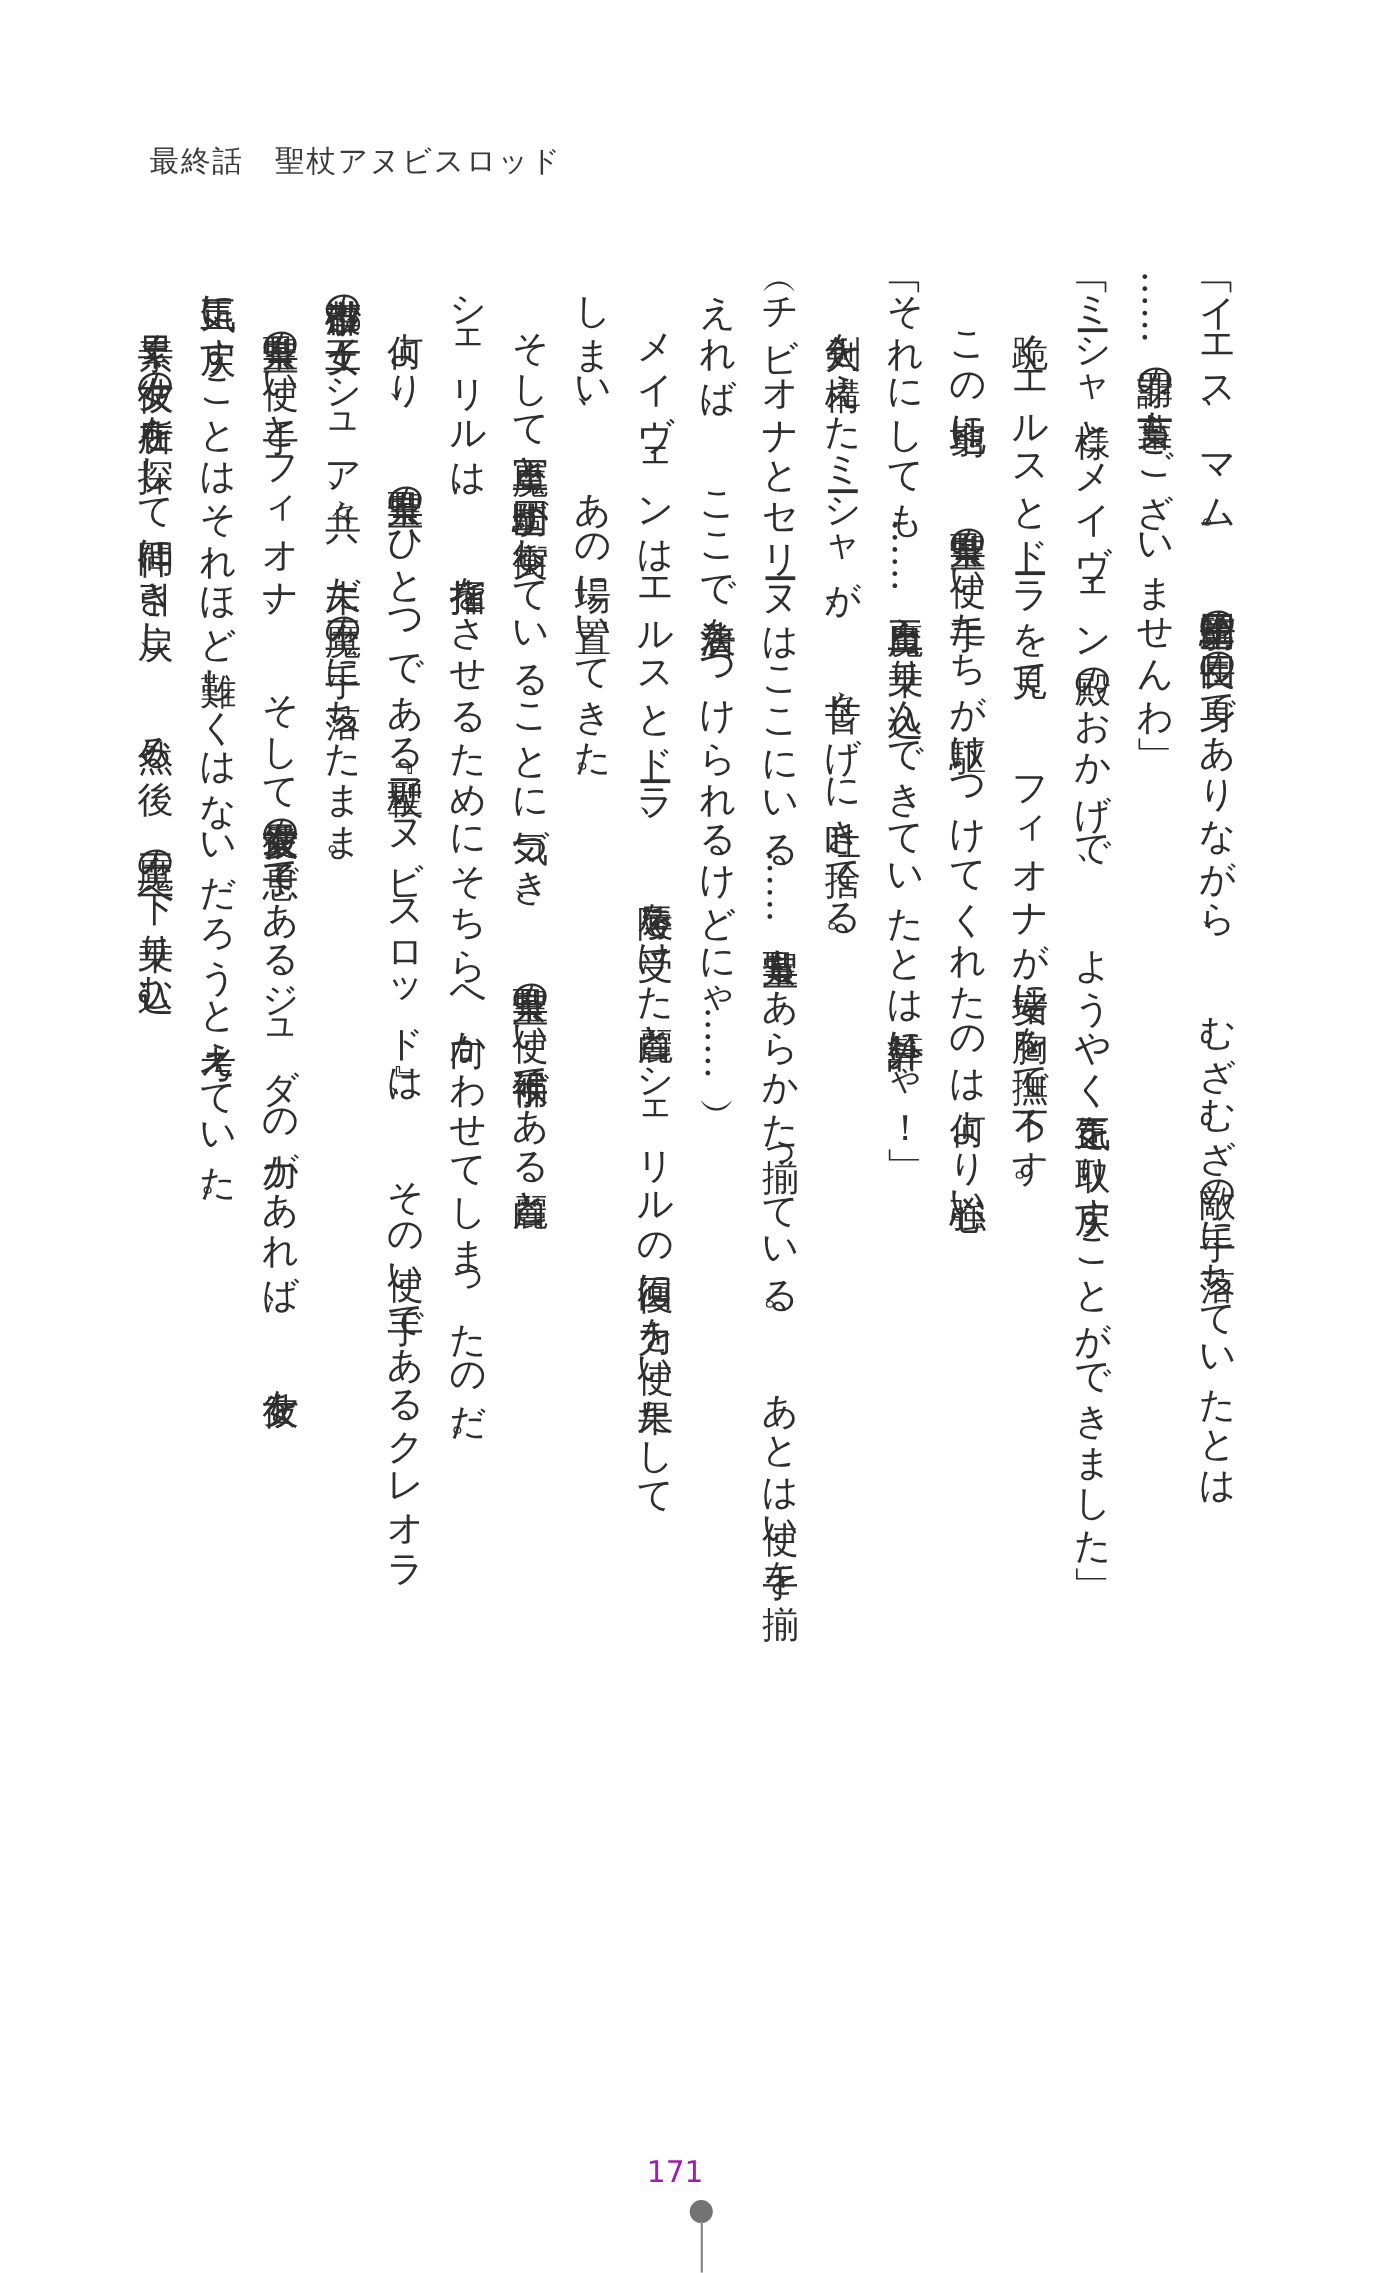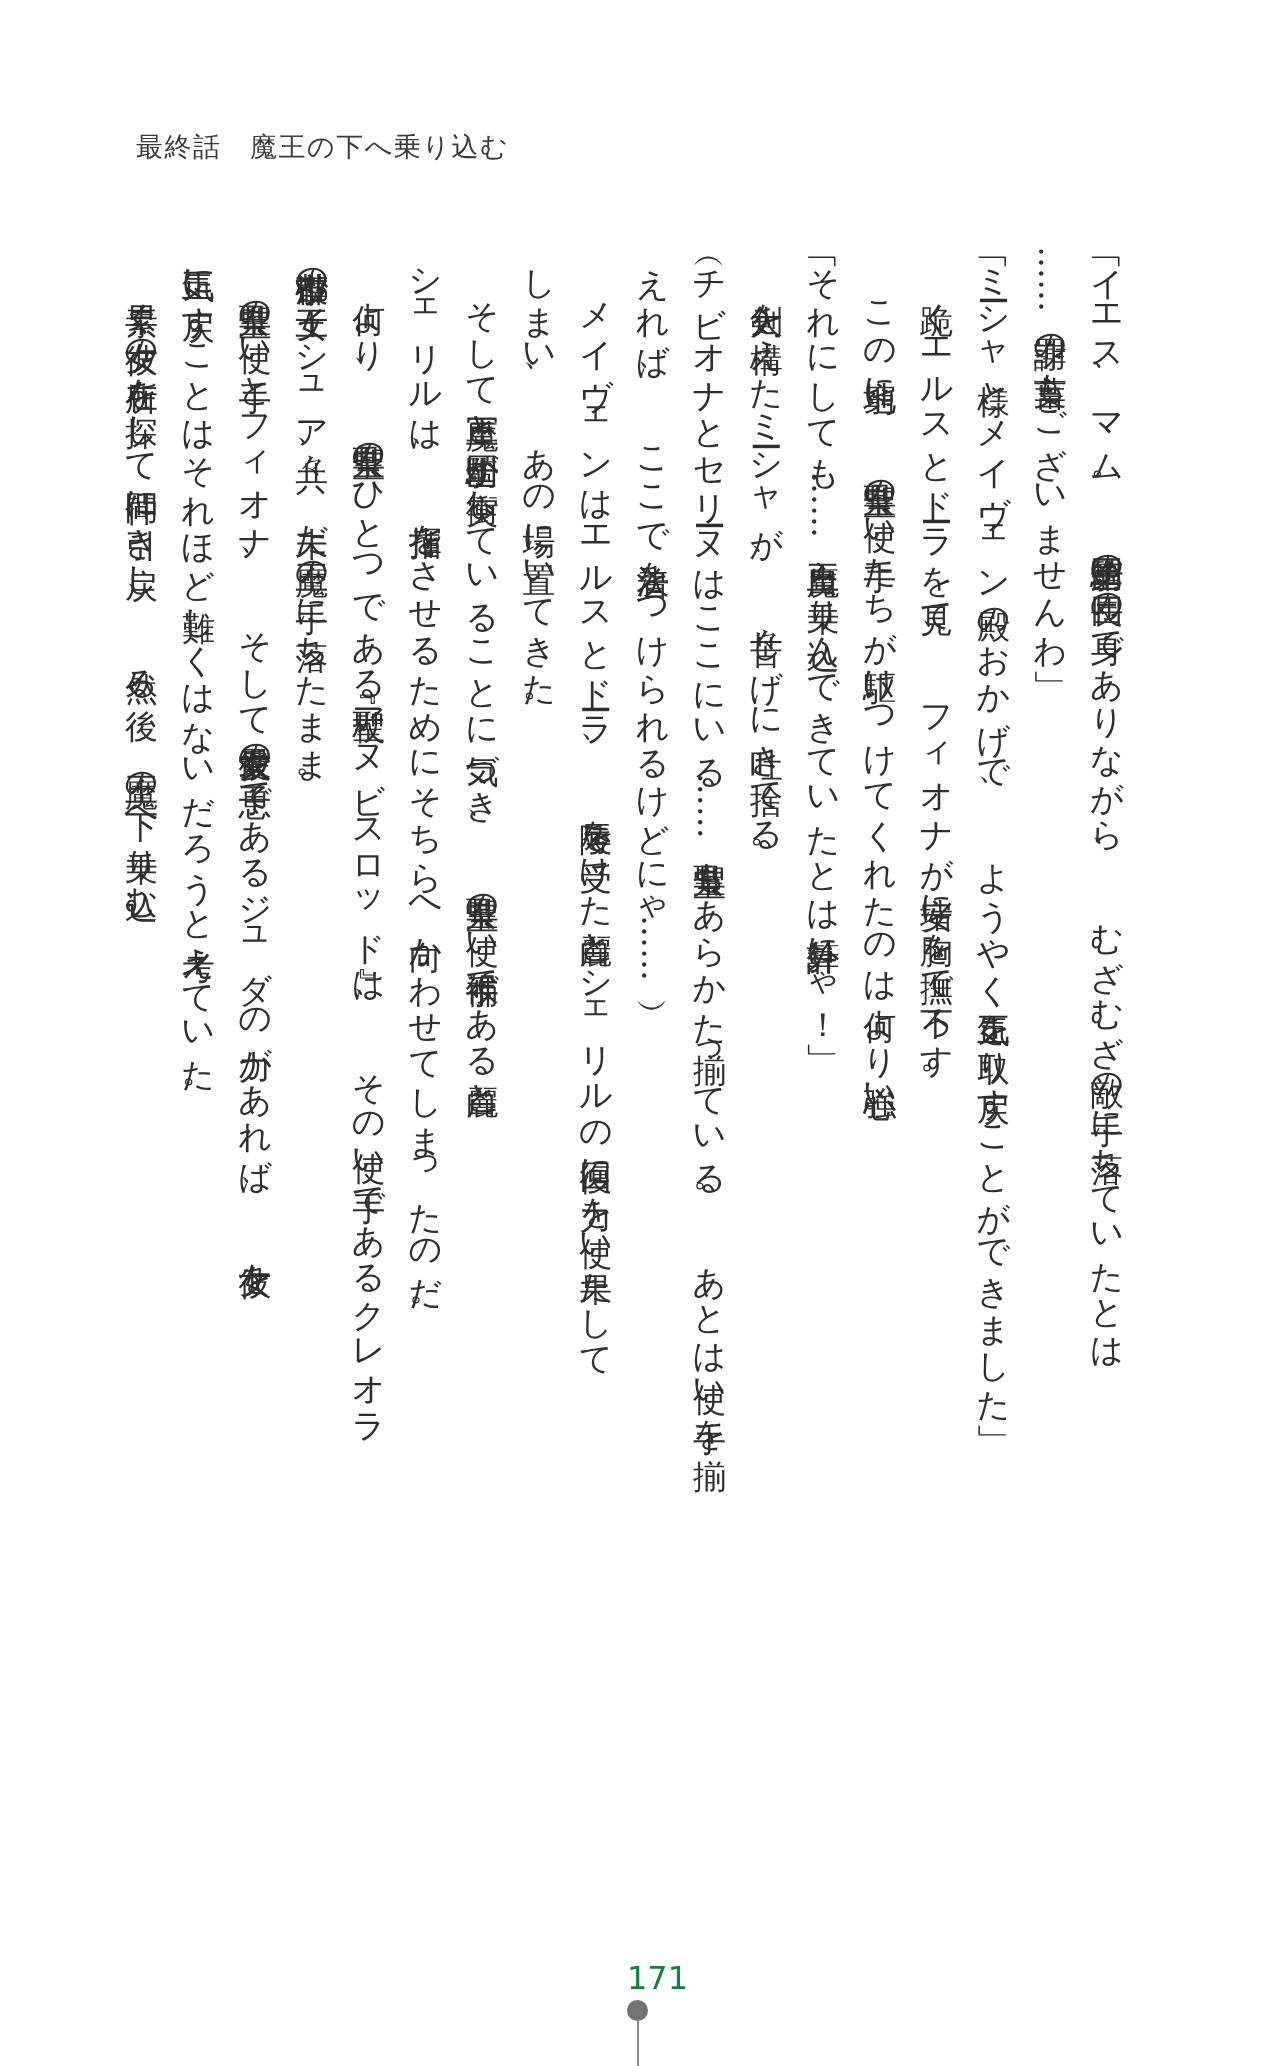"最終話 魔王の下へ乗り込む" div.chapter-header { text: 魔王の下へ乗り込む -> 聖杖アヌビスロッド }
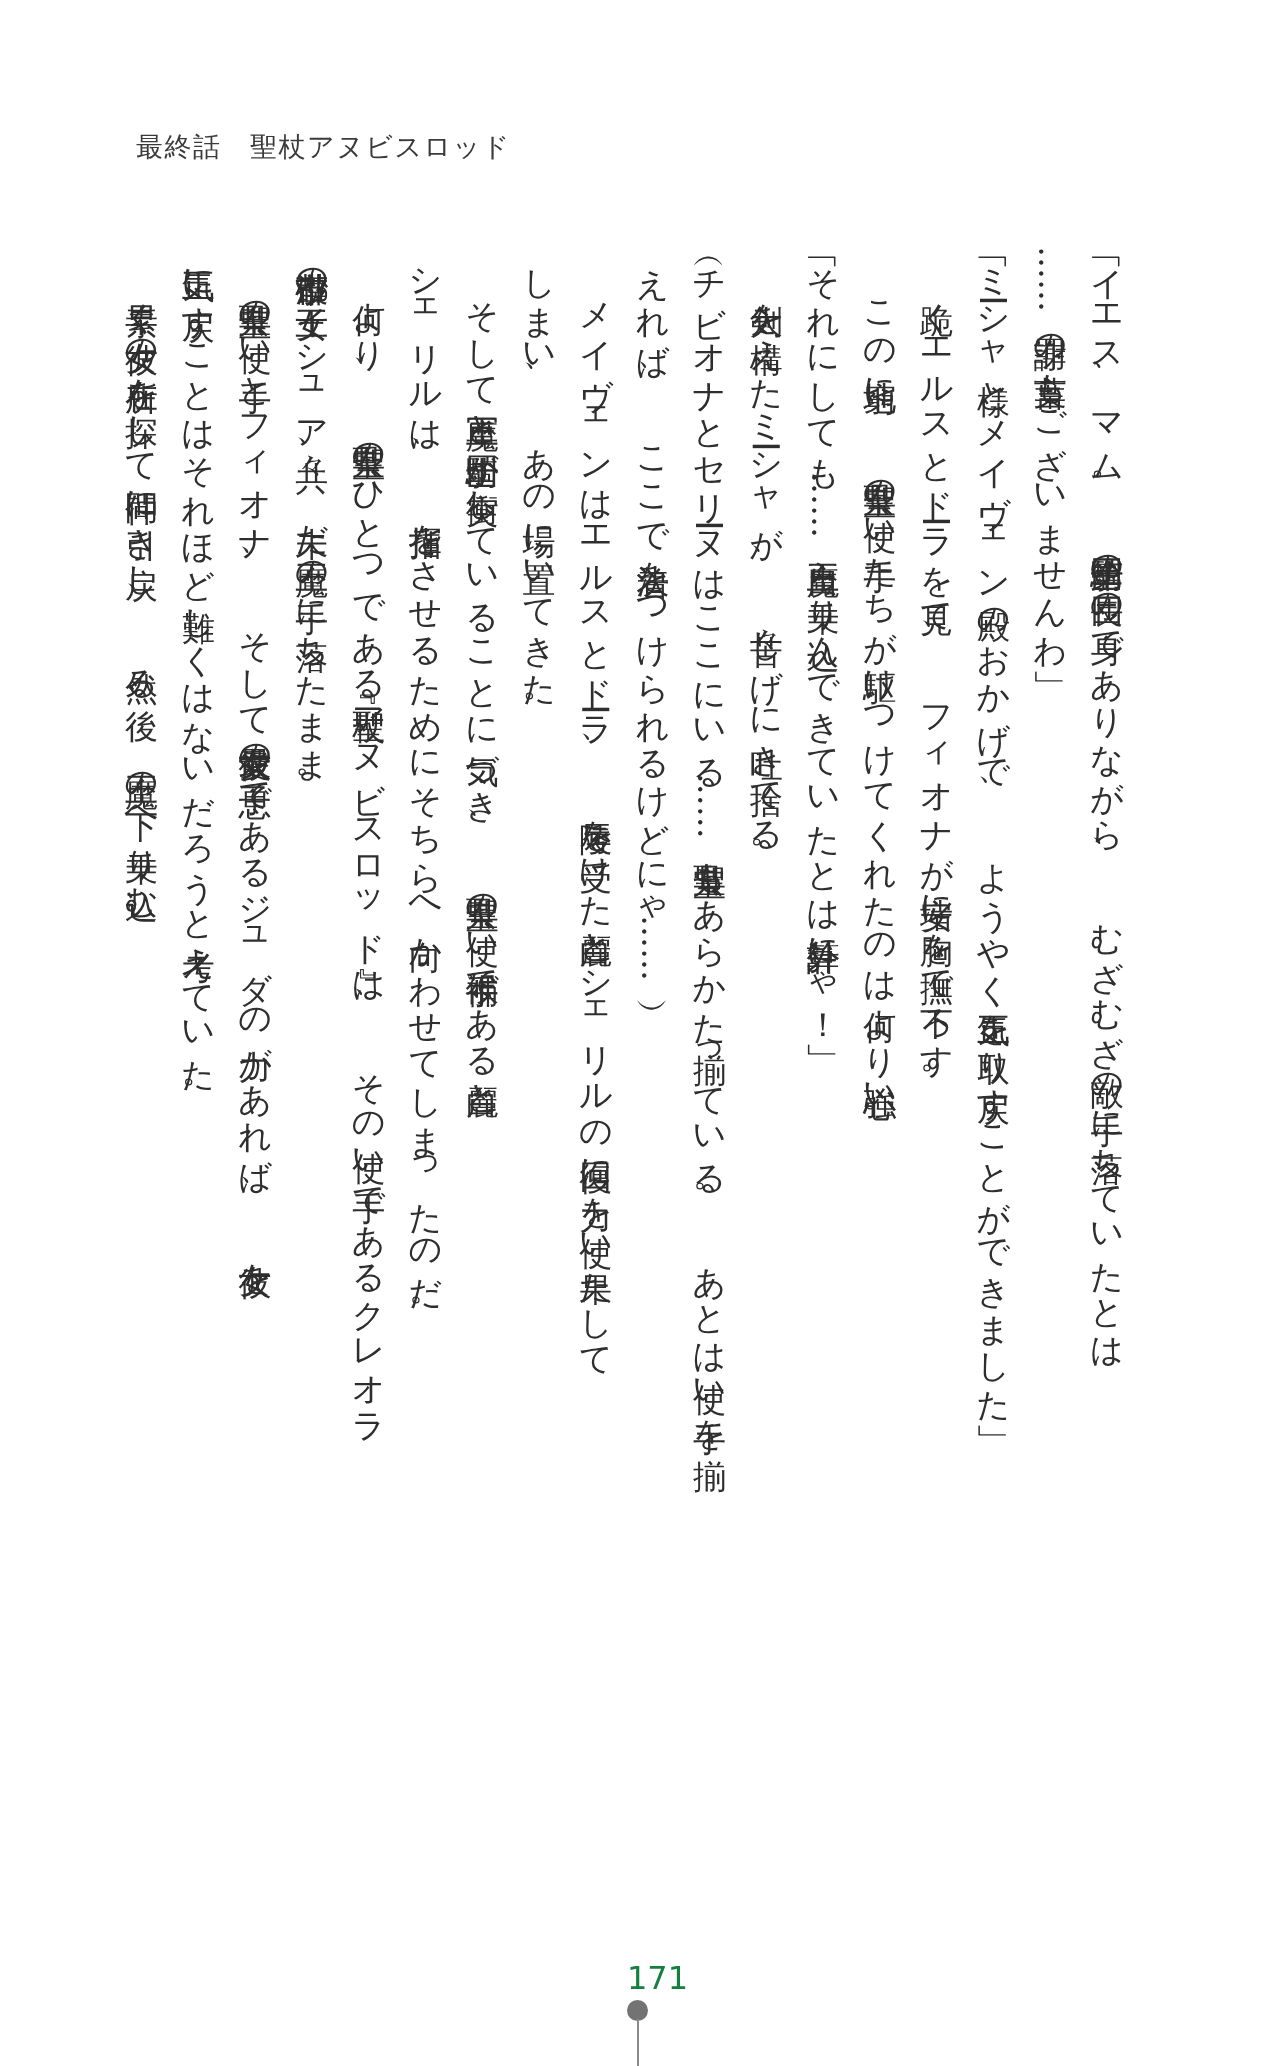"171" .page-number { color: #15803d -> #a21caf; font-size: 32px -> 27px; text-align: right -> left }
